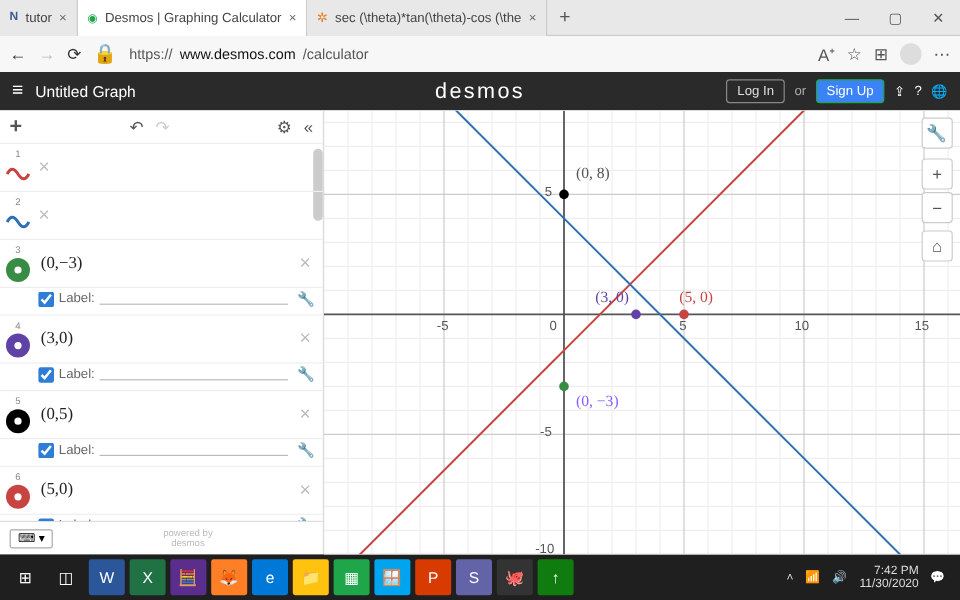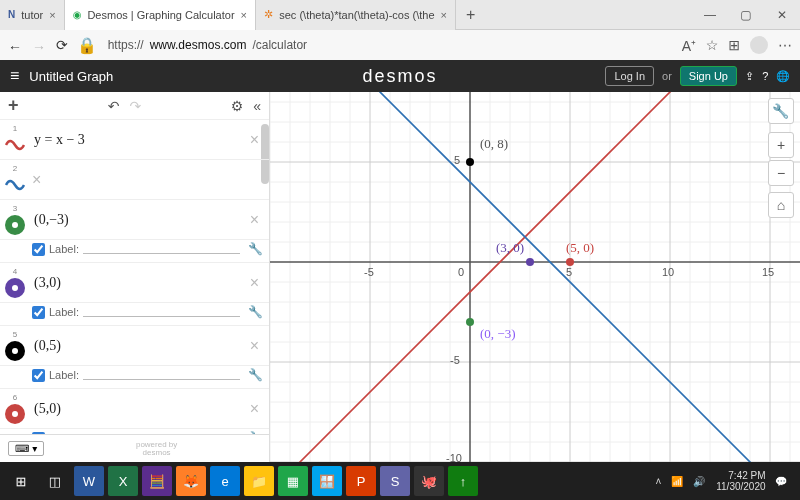"Sign Up" .btn.green { background: #0f766e -> #3b82f6 }
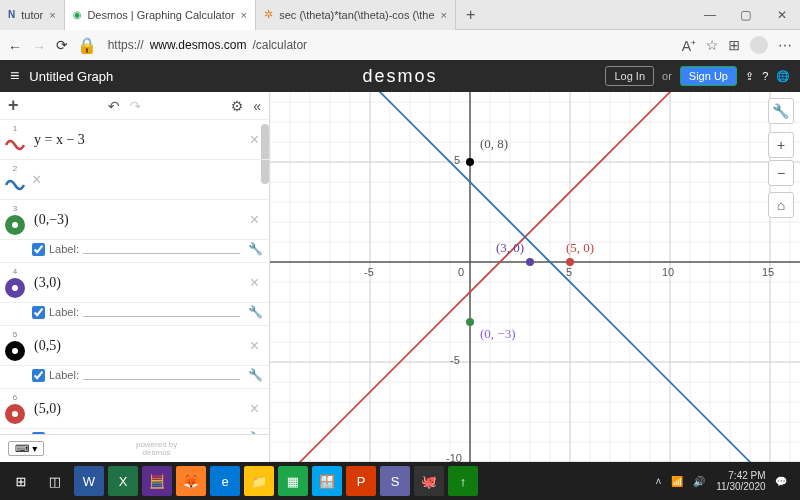"y = x − 3" div.etext { html: <div>y = x − 3</div> -> none }
